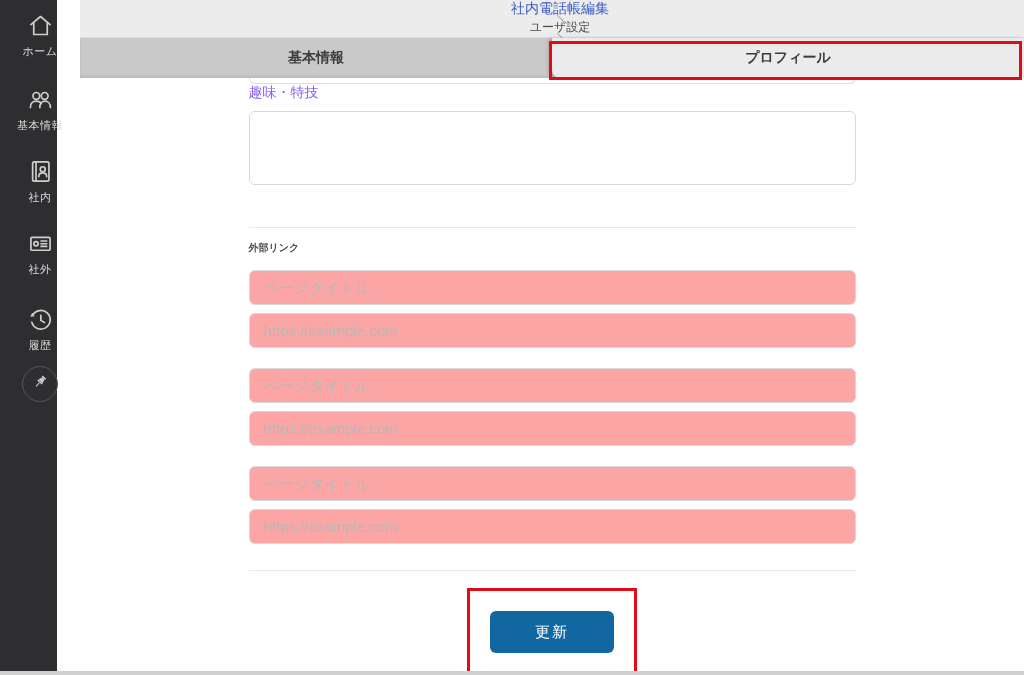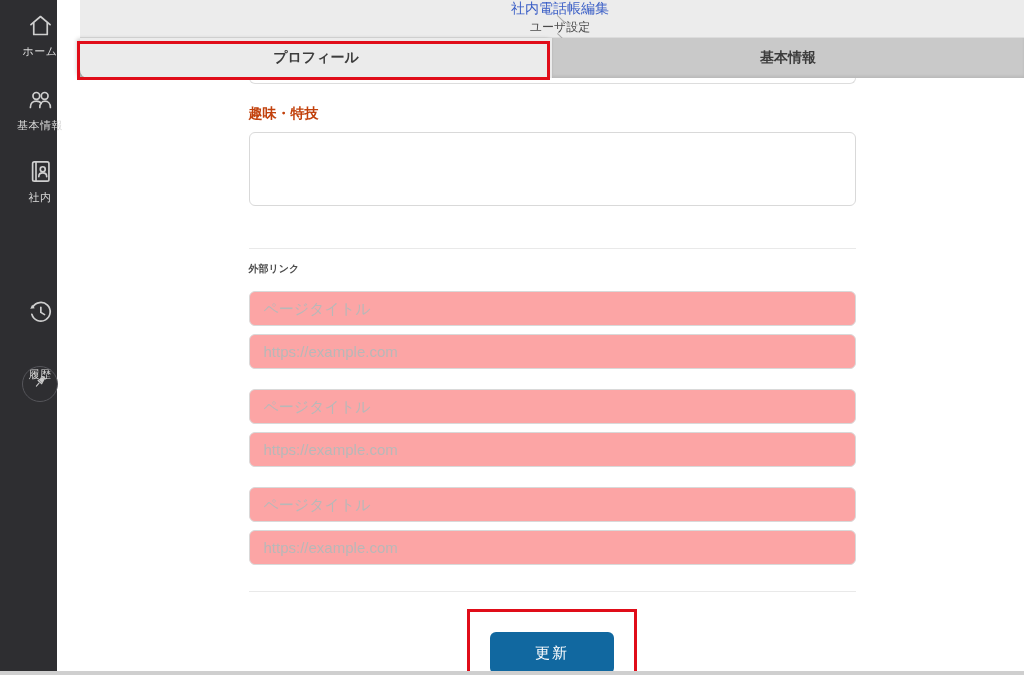"プロフィール" div.tab { order: before "基本情報" -> after "基本情報" }
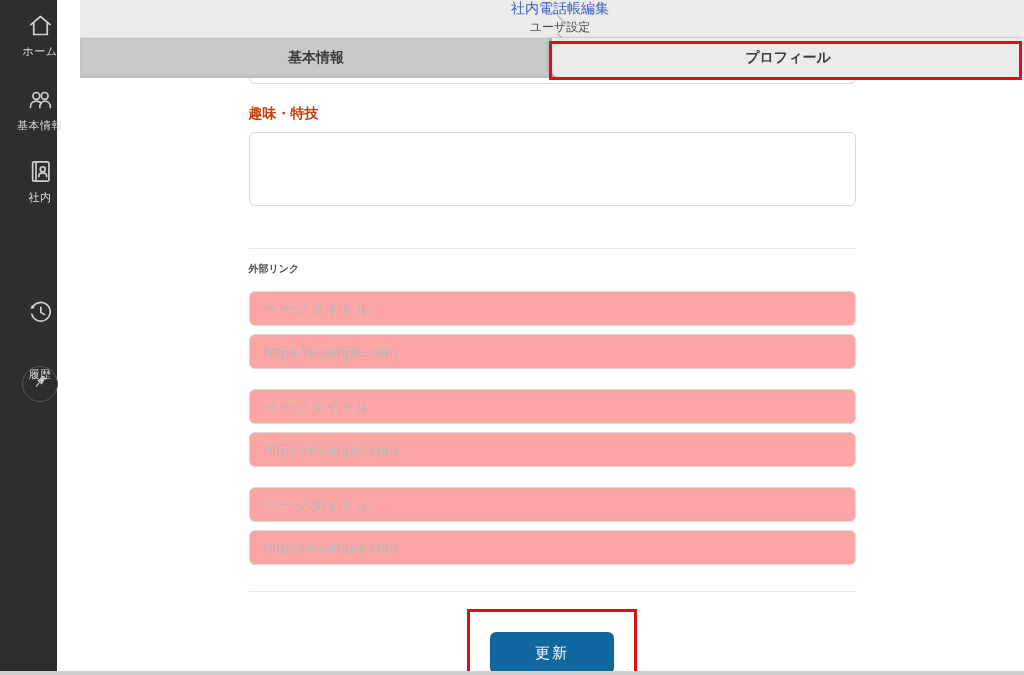"趣味・特技" .field-label { color: #c2410c -> #8b5cf6; font-weight: bold -> normal; margin-top: 21px -> none }
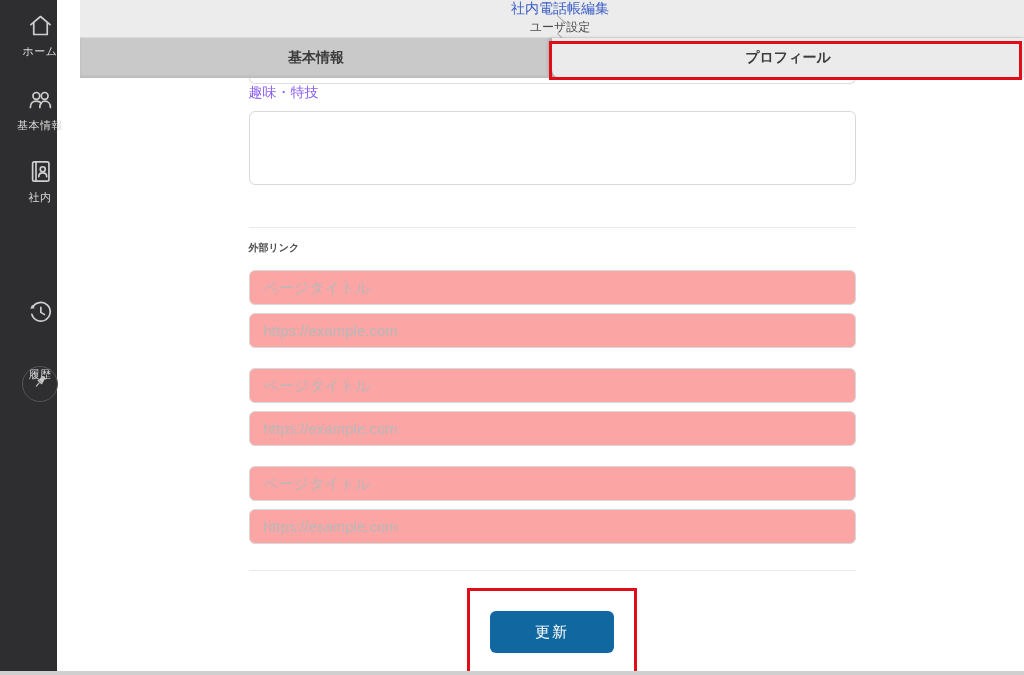"社外" div.side-item { html: none -> <div> <span> <svg> <rect></rect> <circle></circle> <path></path> </svg> </span> <span>社外</span> </div> }
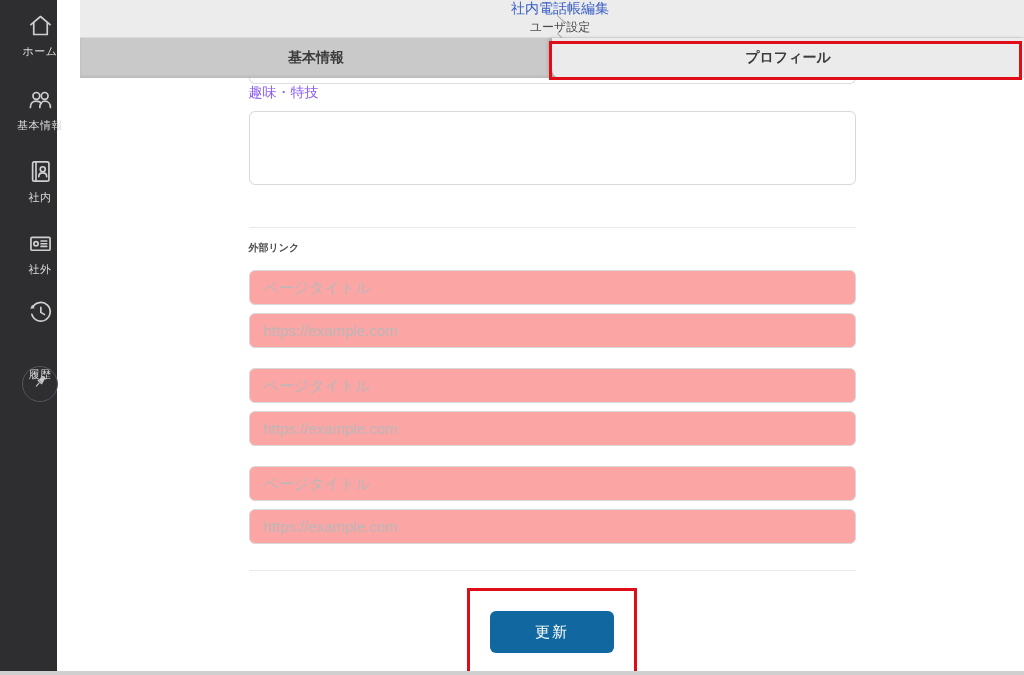"履歴" div.side-item { gap: 37px -> none; top: 298px -> 306px }
